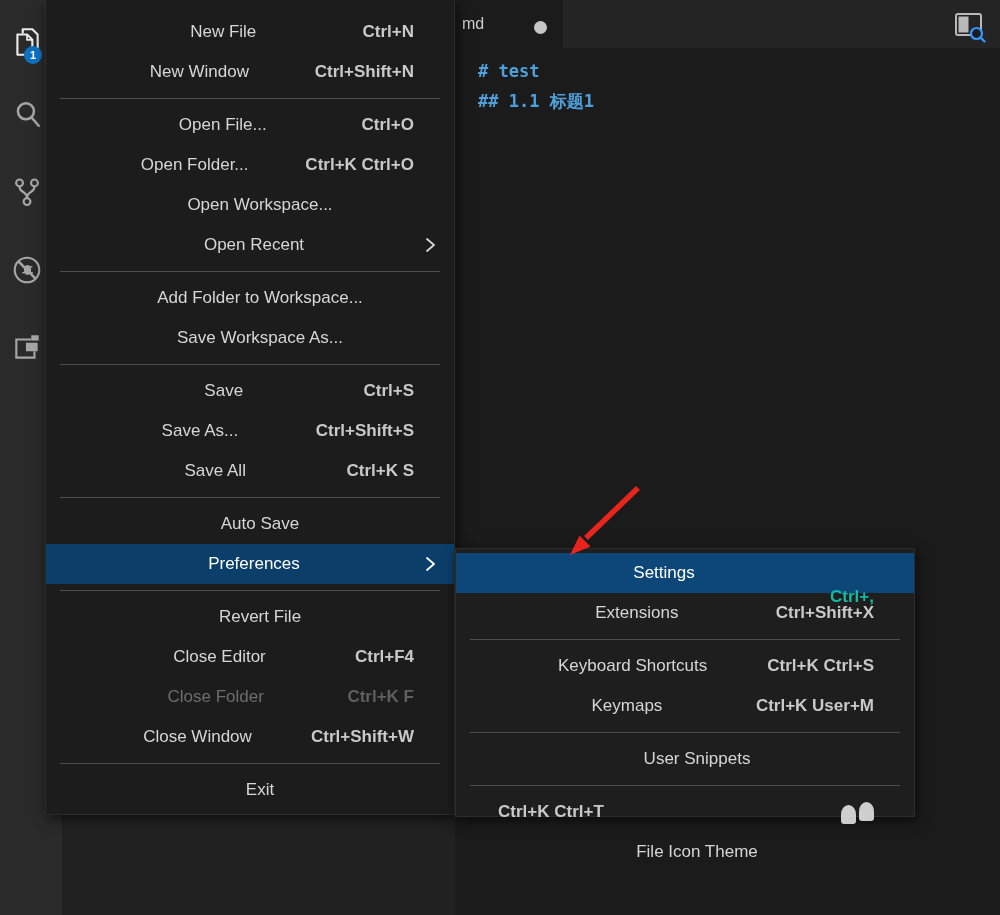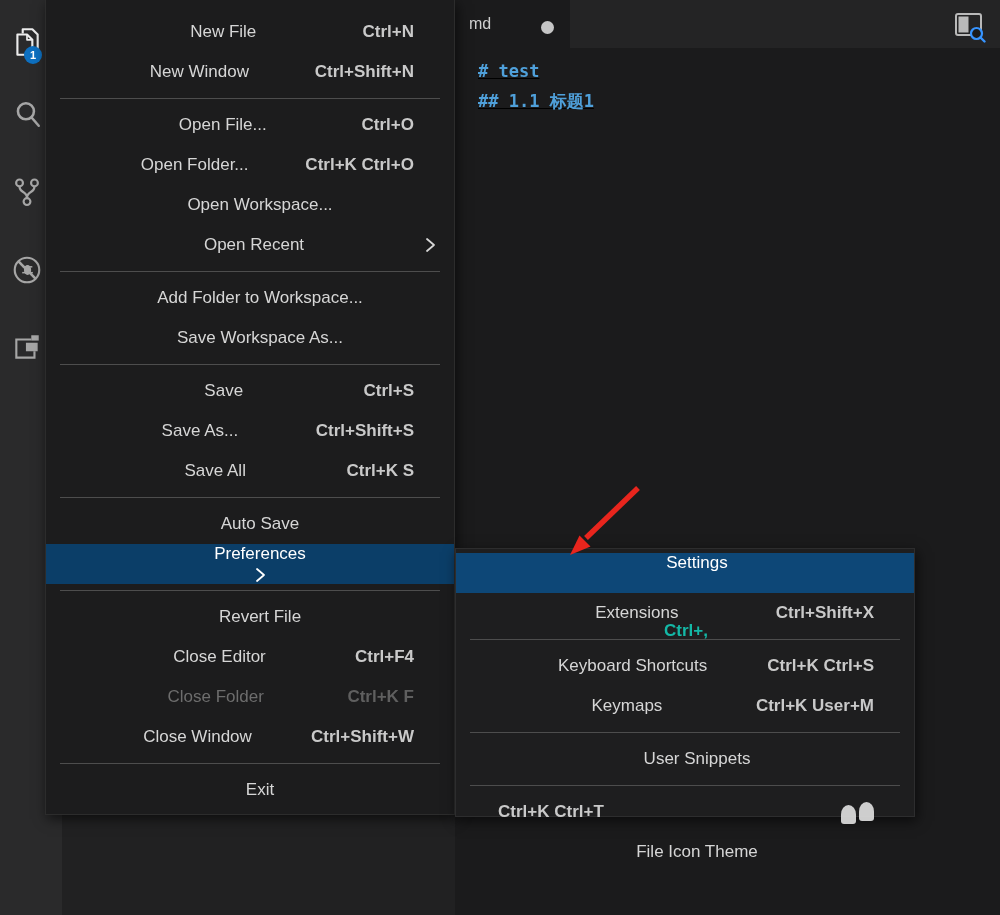"md" .tab-strip { left: 11px -> 4px }
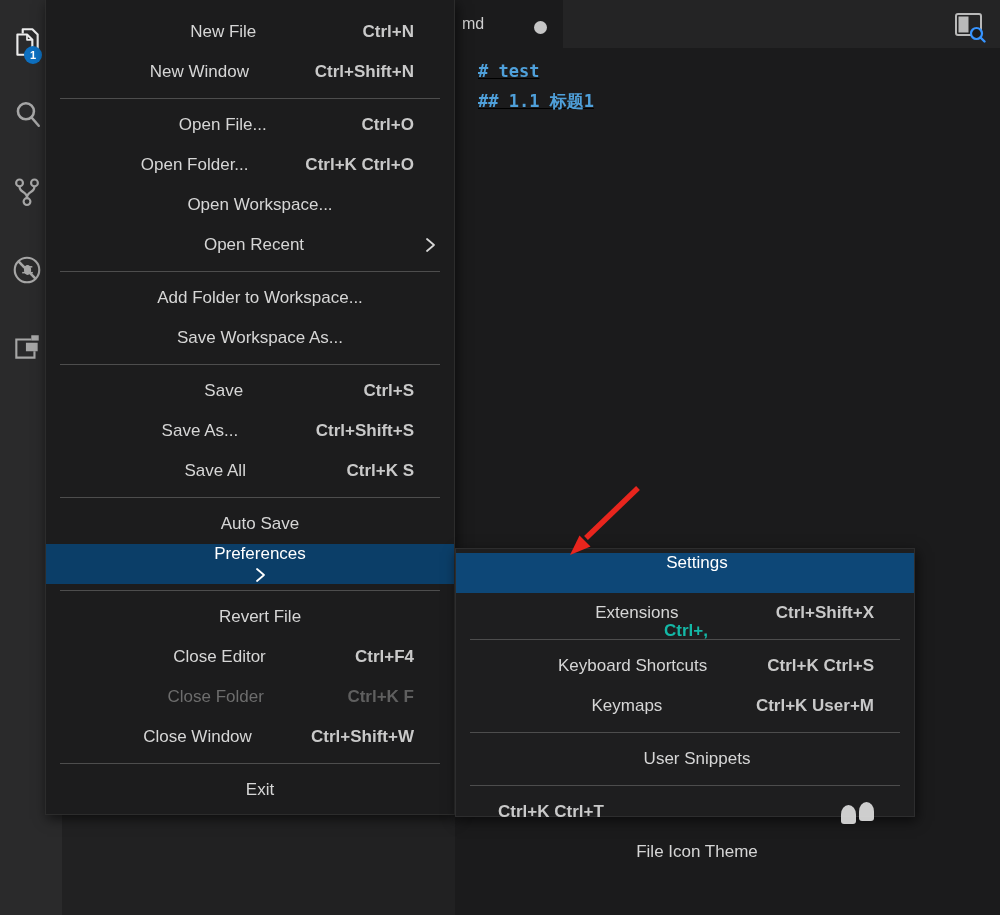"# test" .code-area { text-decoration: underline -> none }
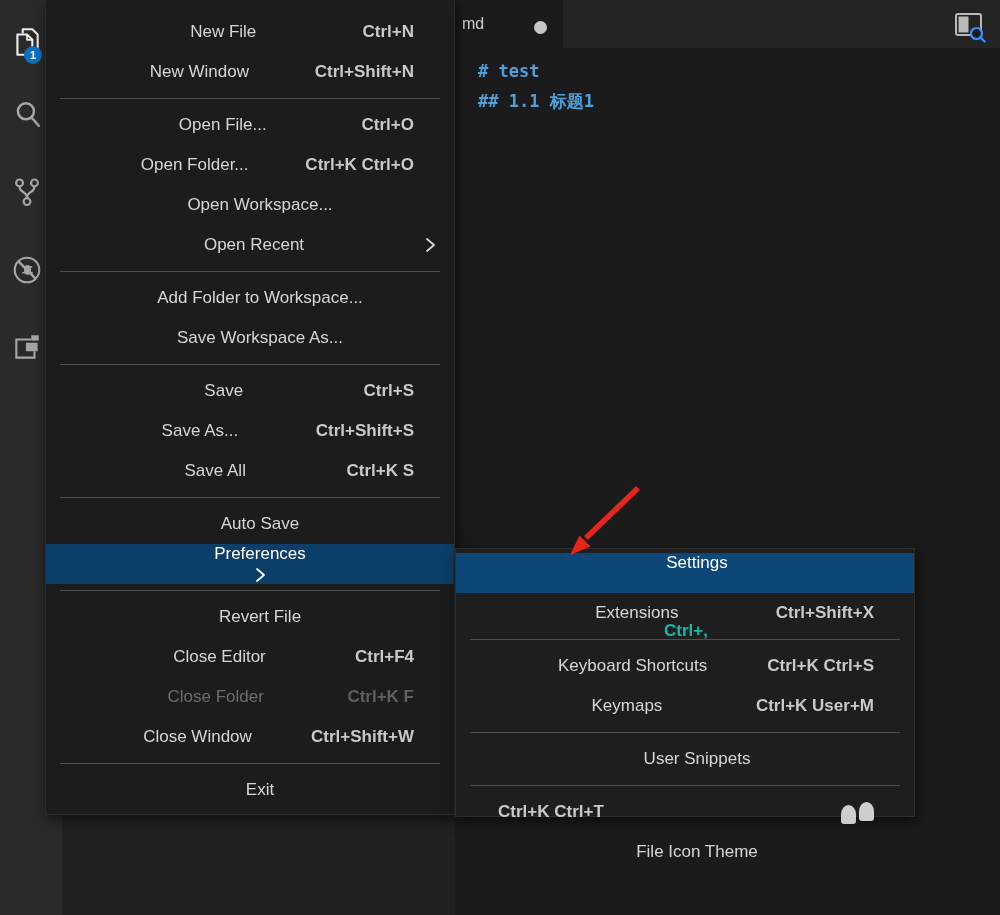"Preferences" .menu-row.highlighted { flex-direction: column -> none }
